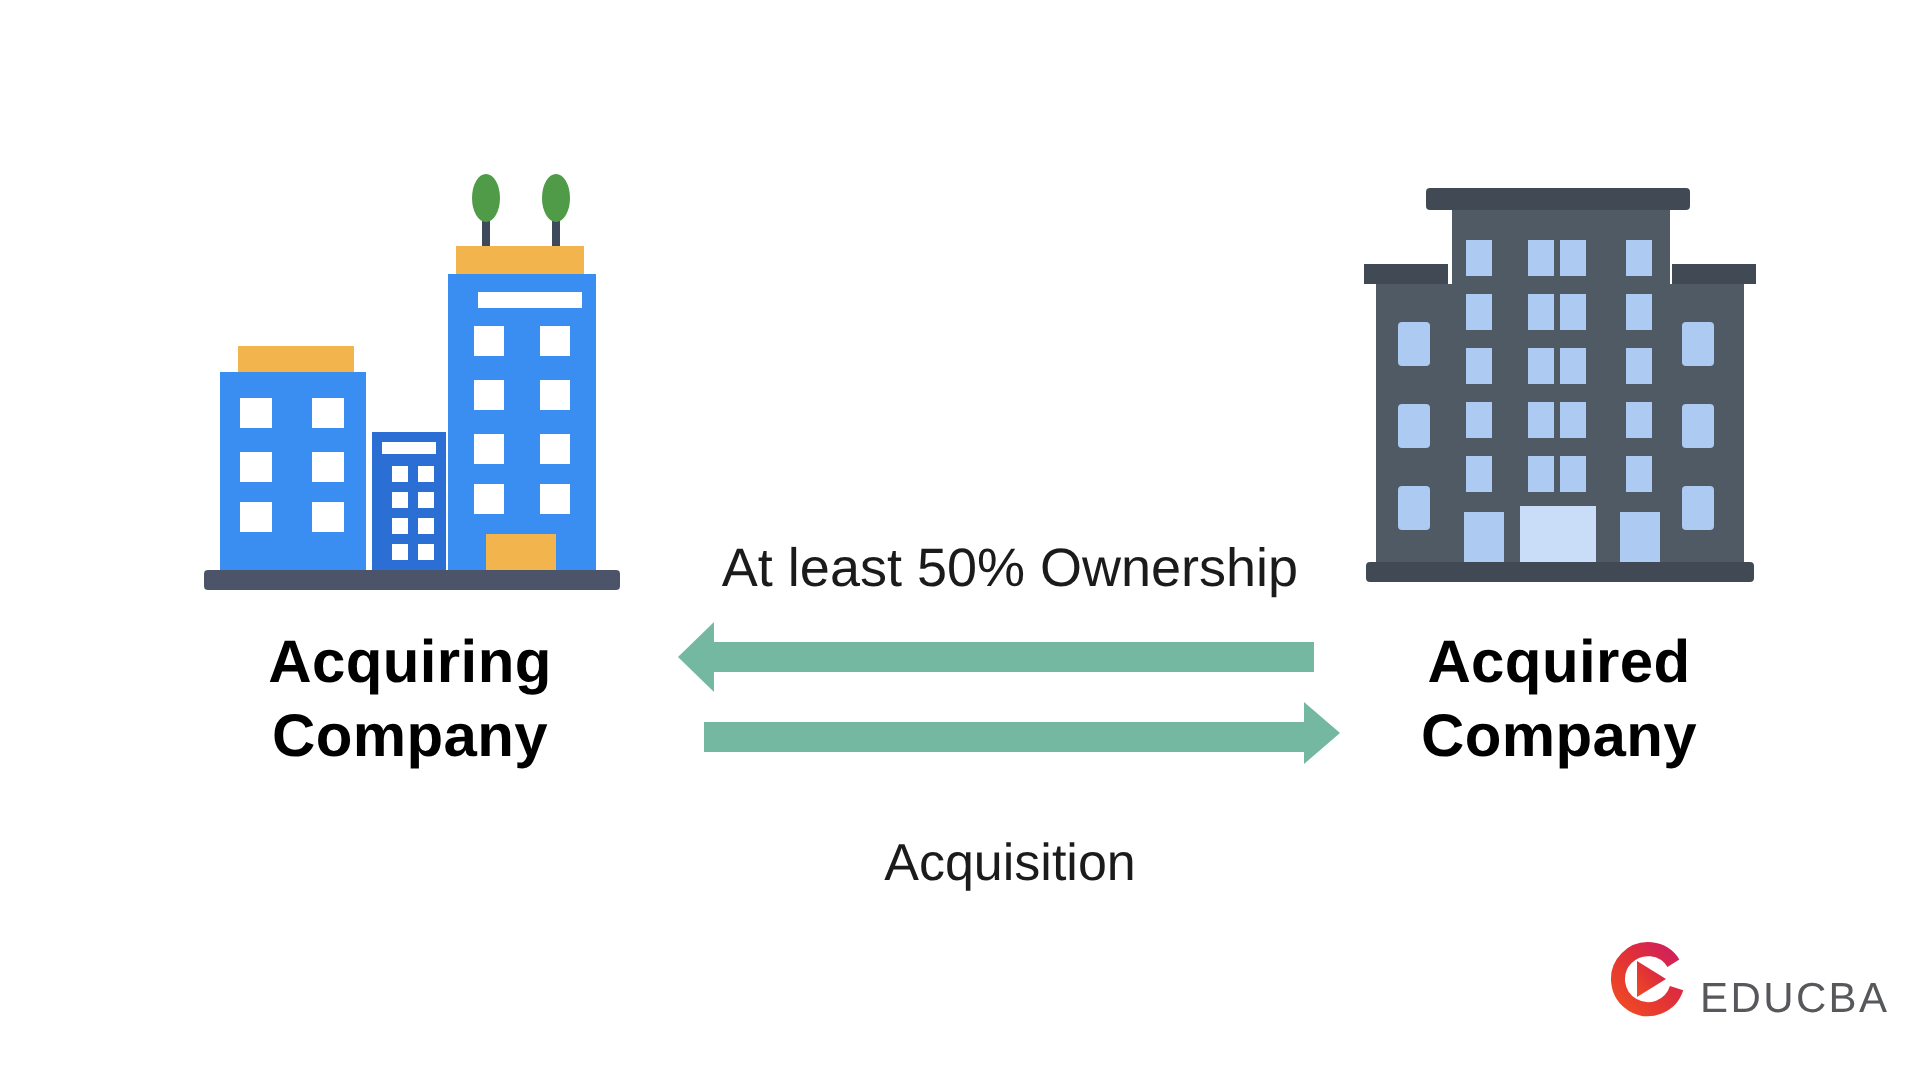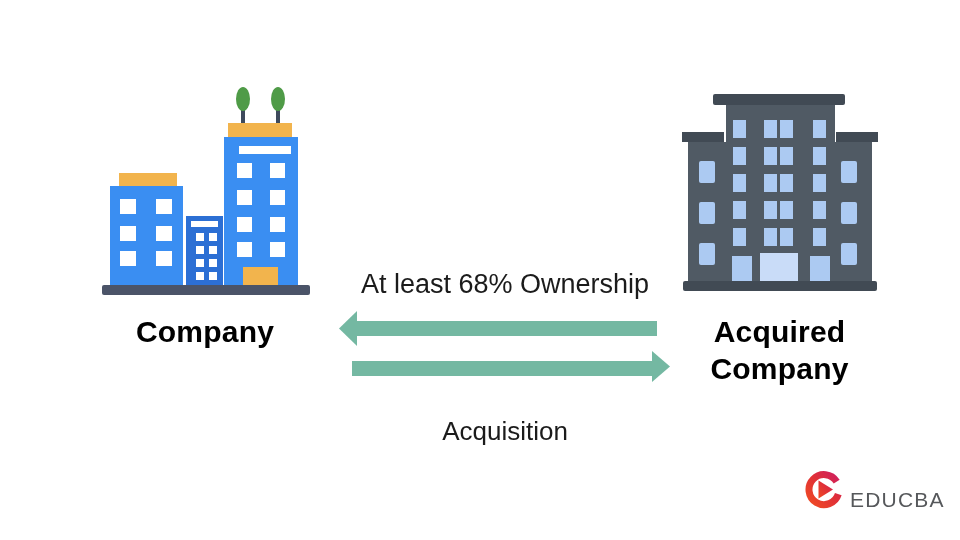"At least 68% Ownership" div.arrow-label { text: 68% -> 50% }
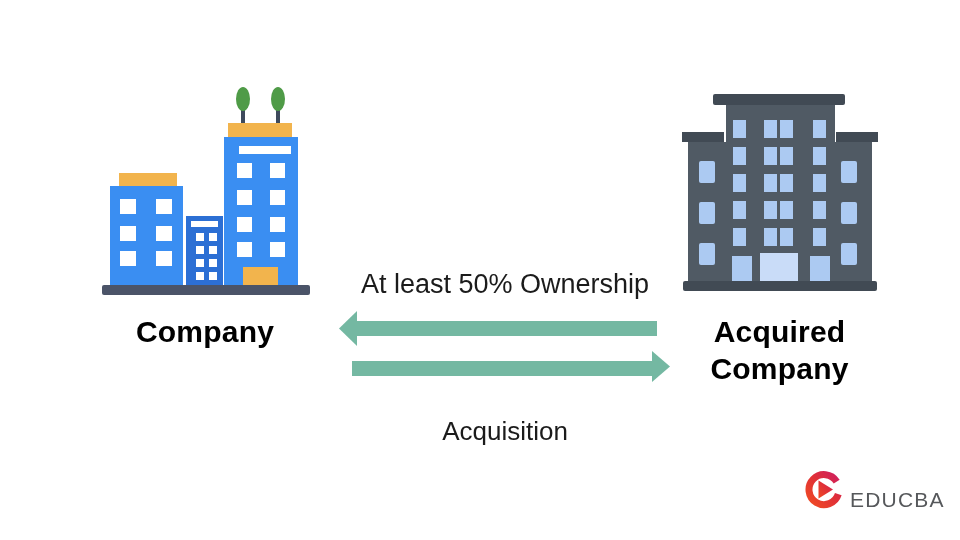"Acquiring" span.line { html: none -> <span>Acquiring</span> }
